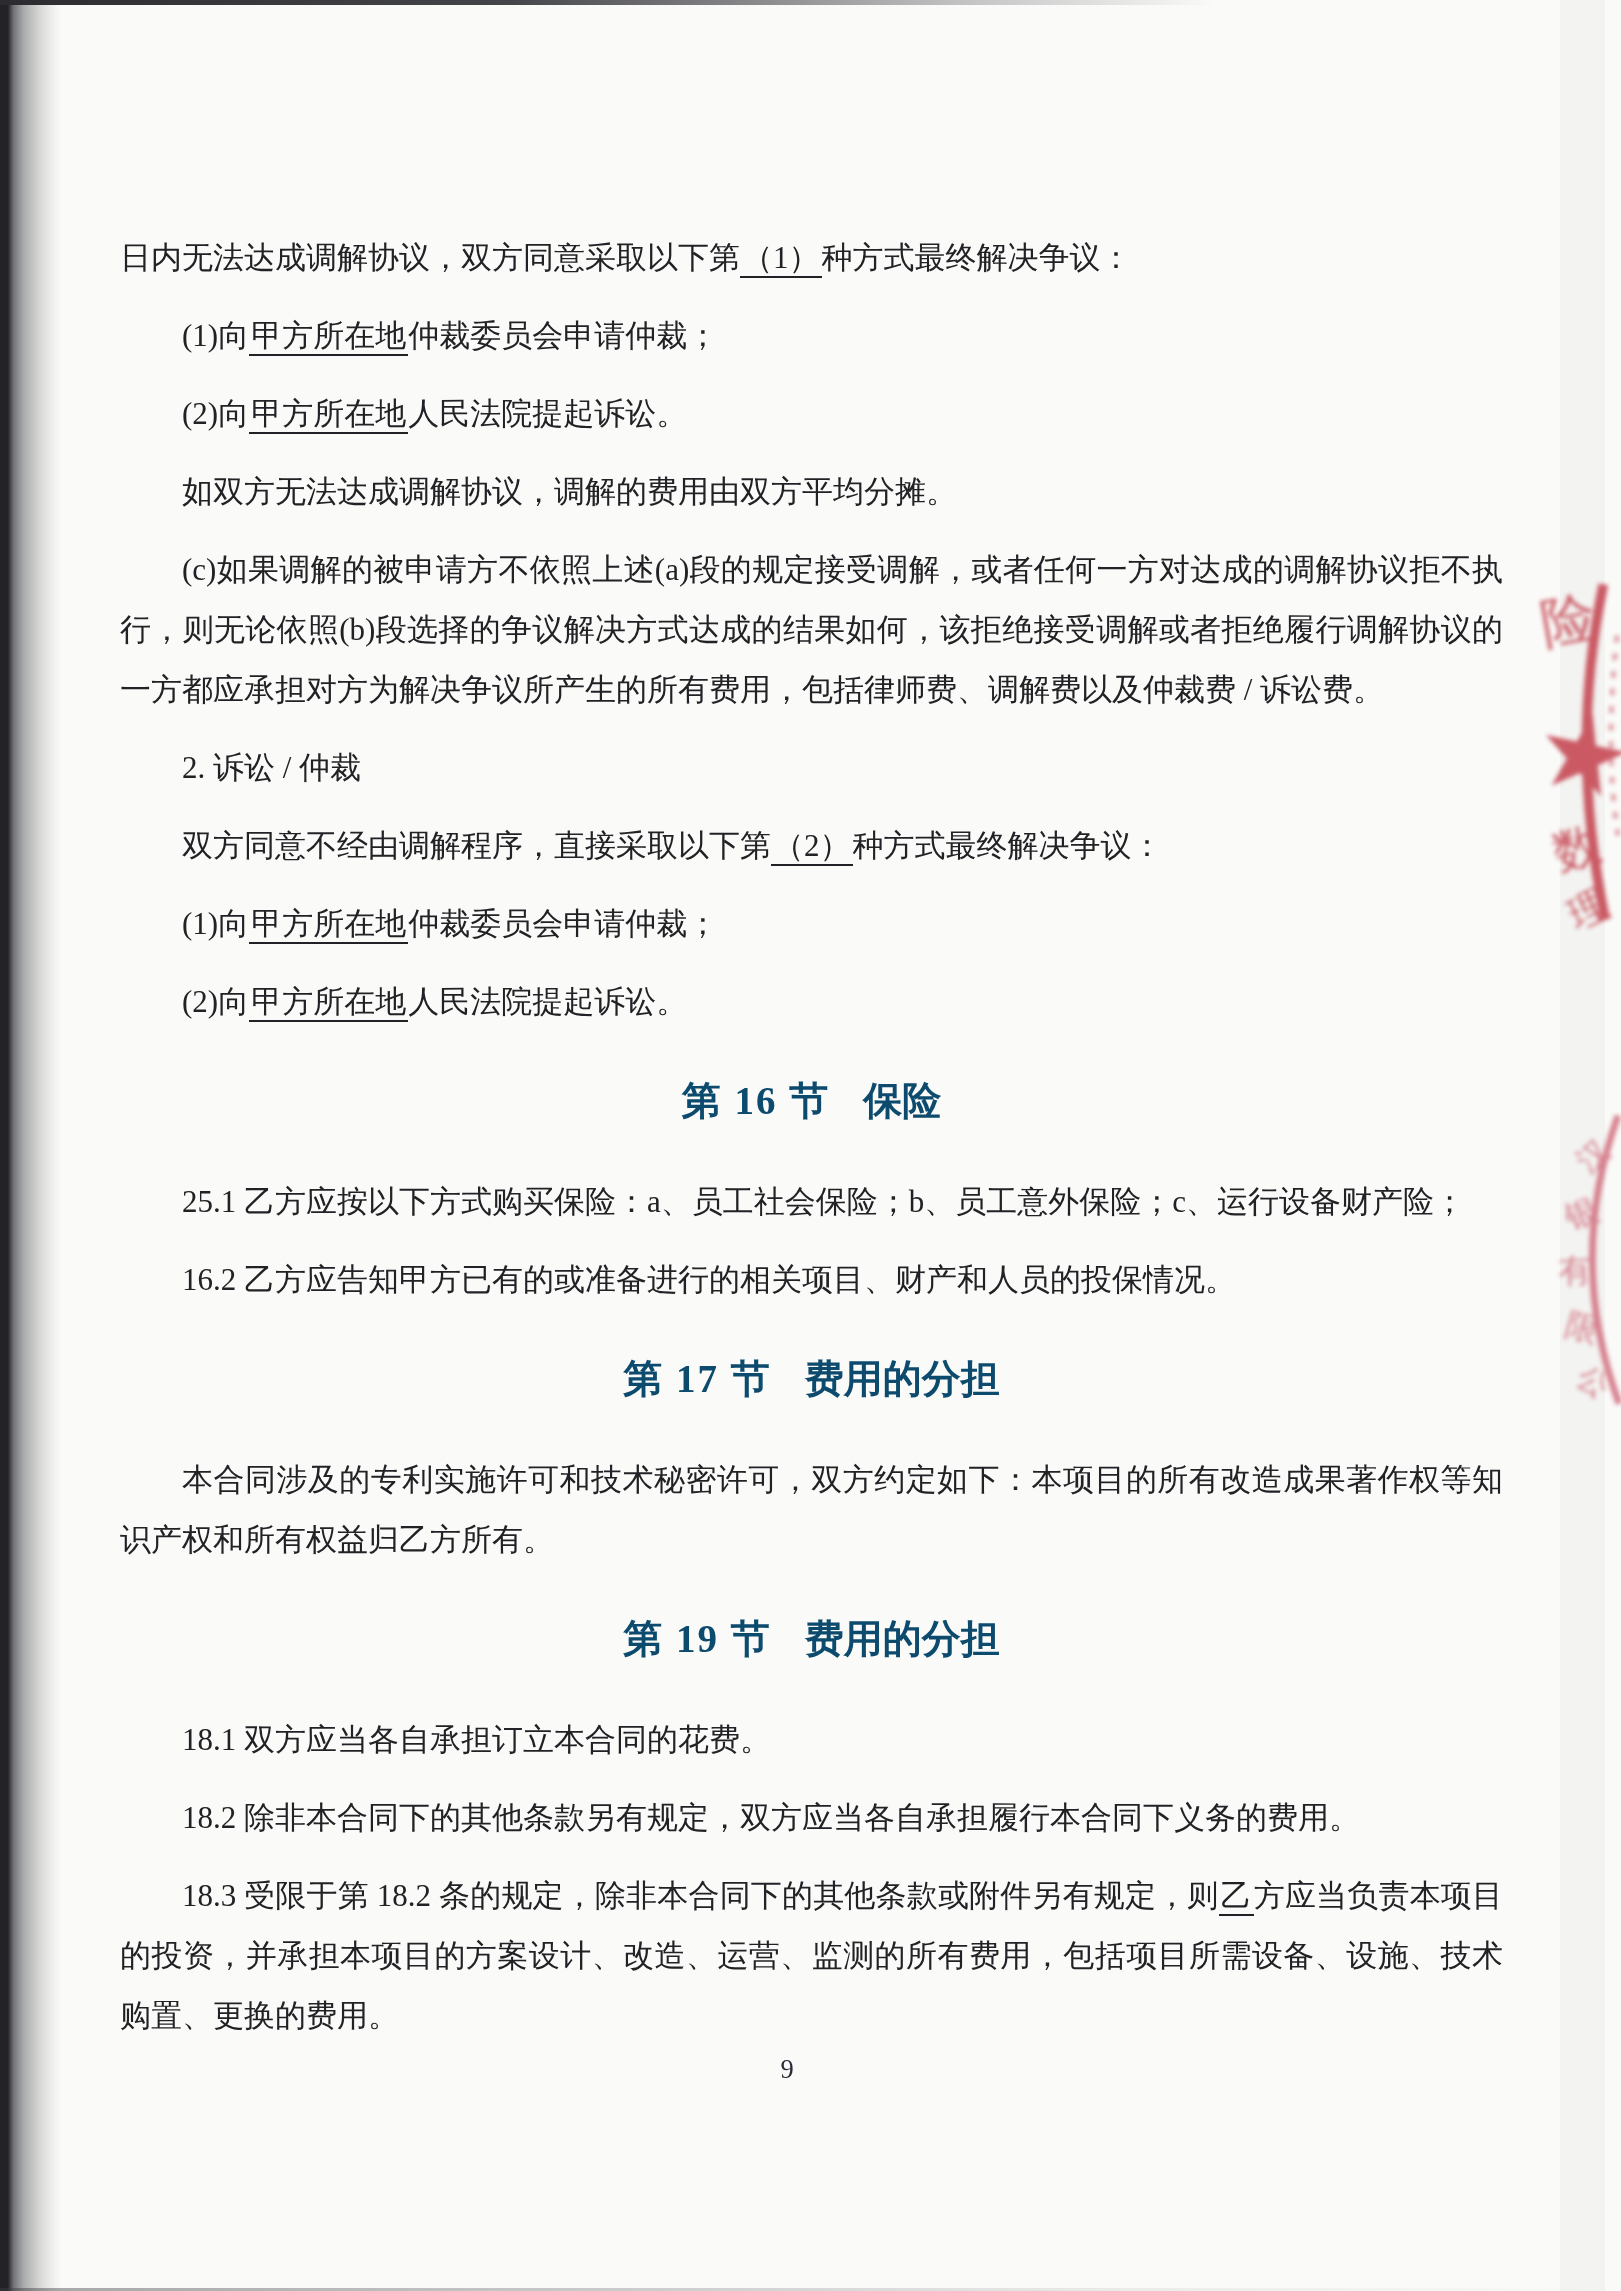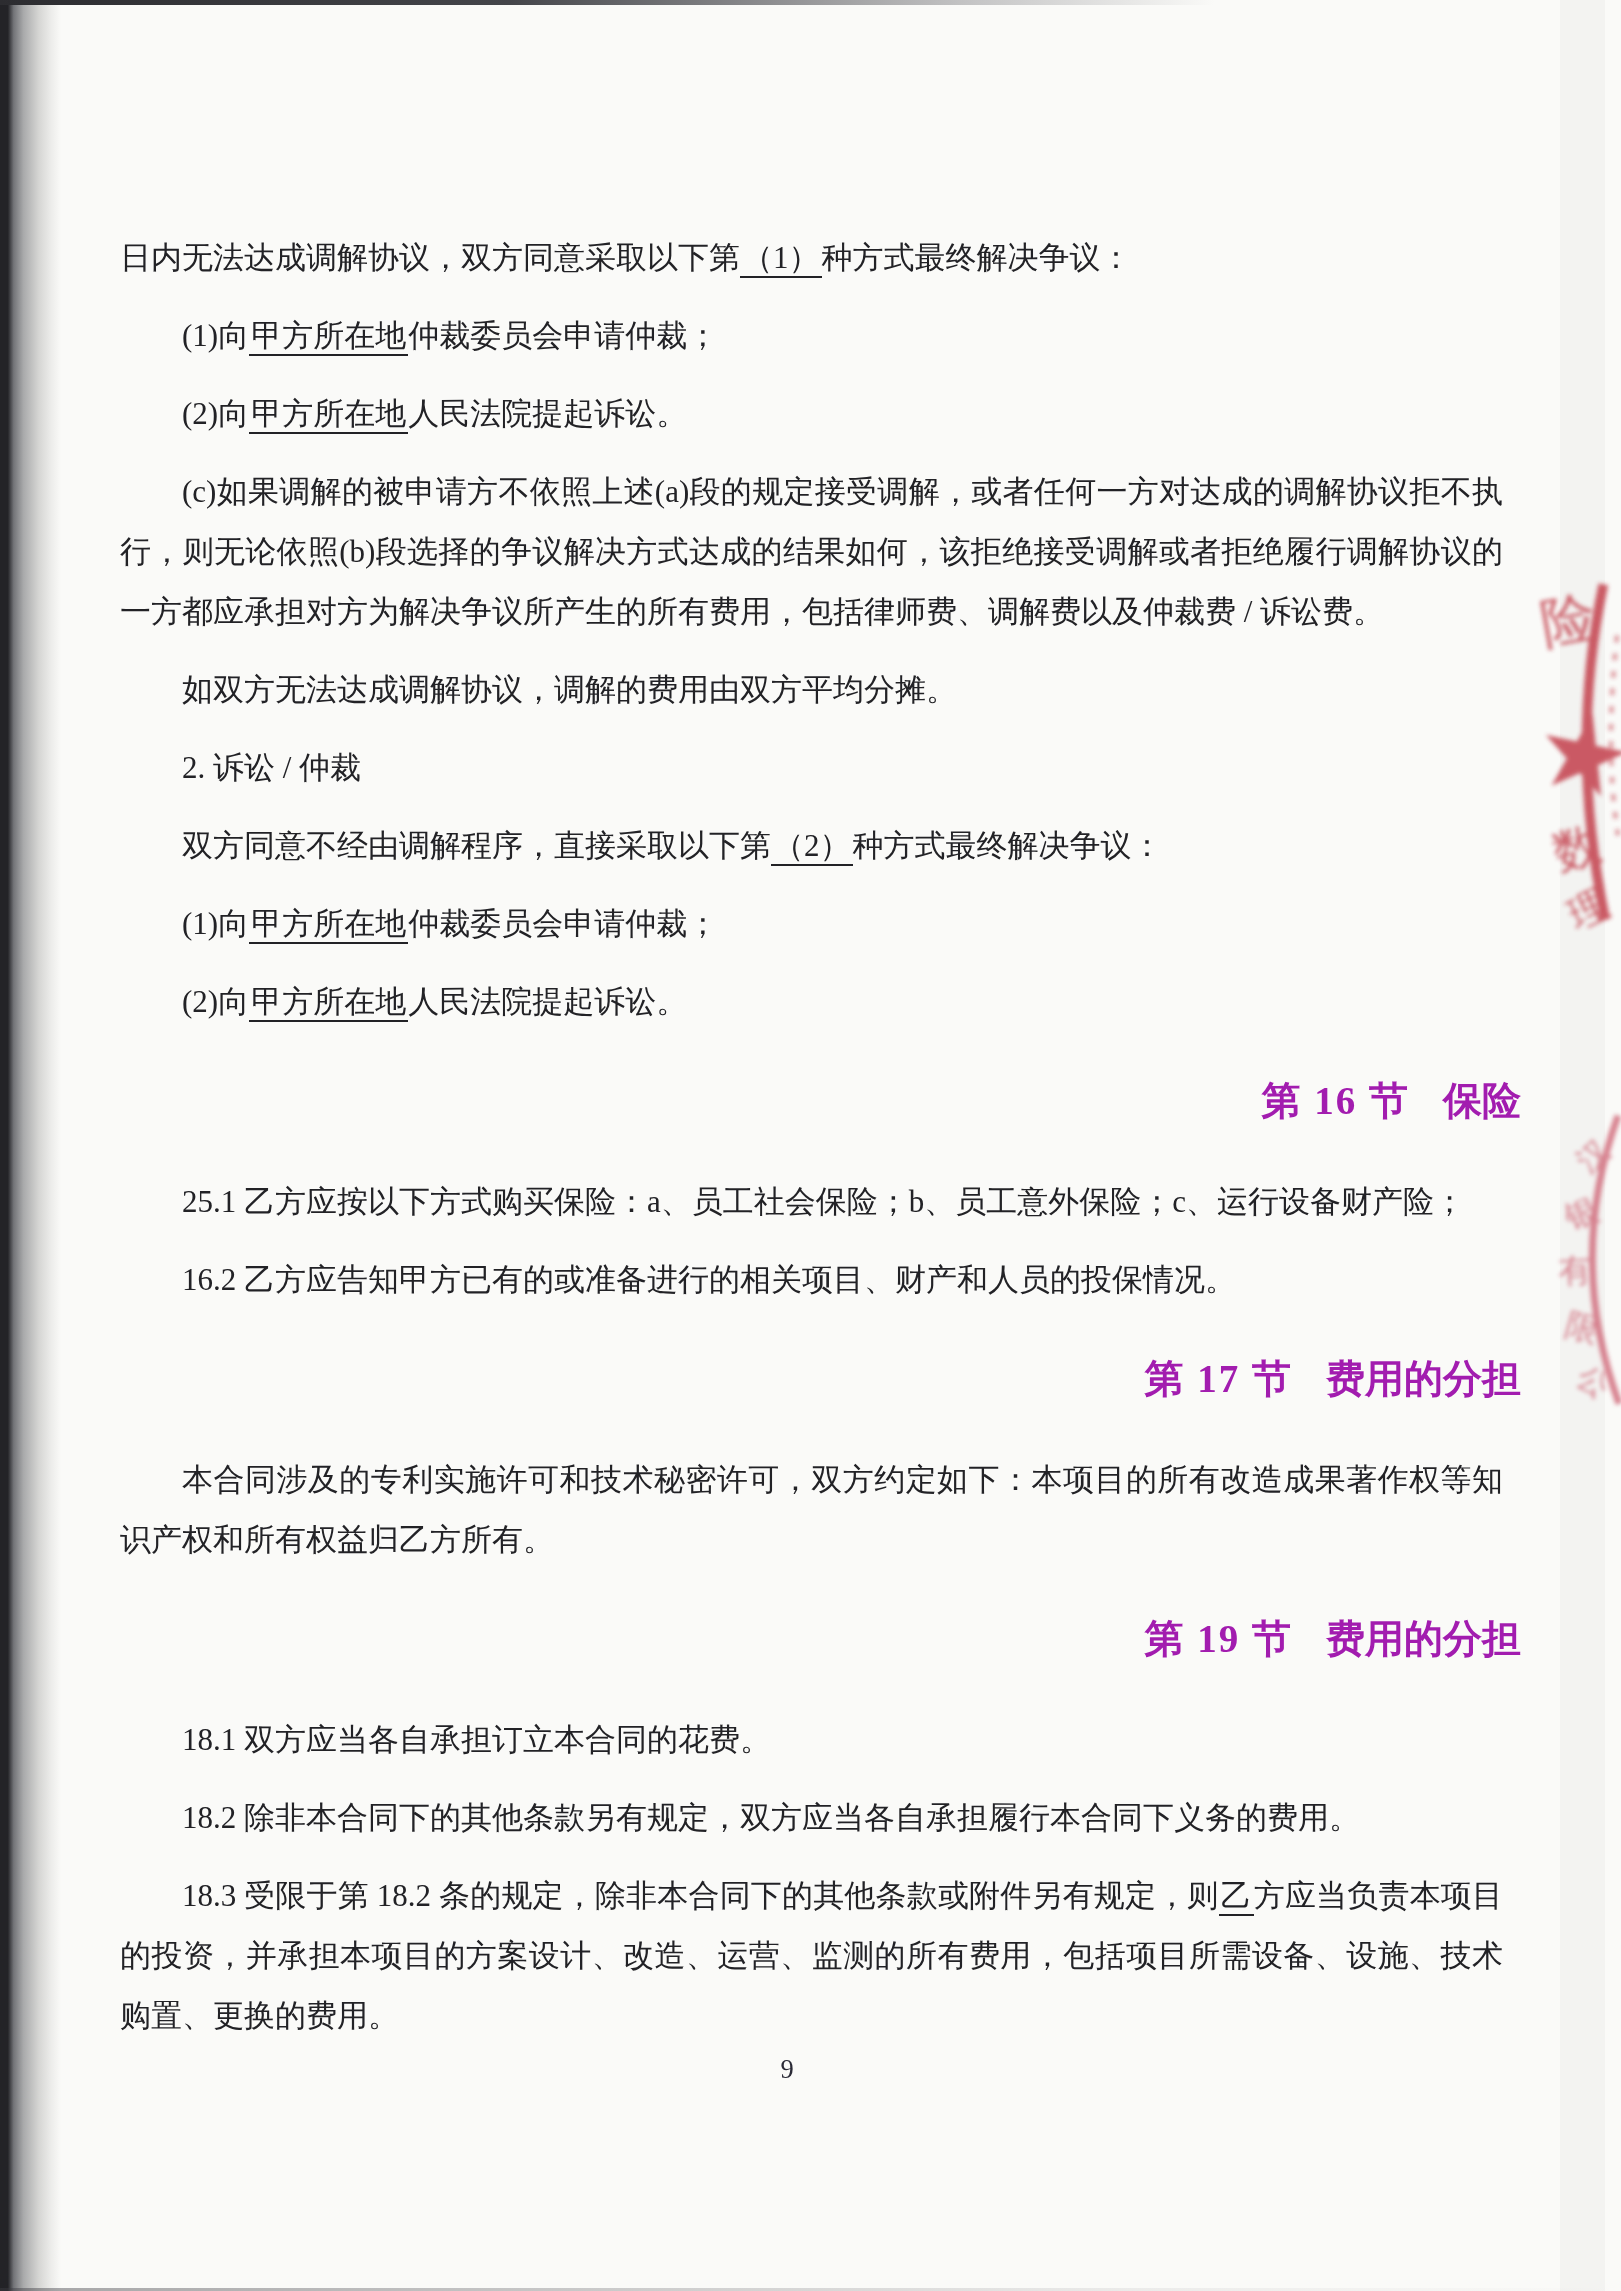"(c)如果调解的被申请方不依照上述(a)段的规定接受调解，或者任何一方对达成的调" p.para { order: before "如双方无法达成调解协议，调解的费用由双方平均分摊。" -> after "如双方无法达成调解协议，调解的费用由双方平均分摊。" }
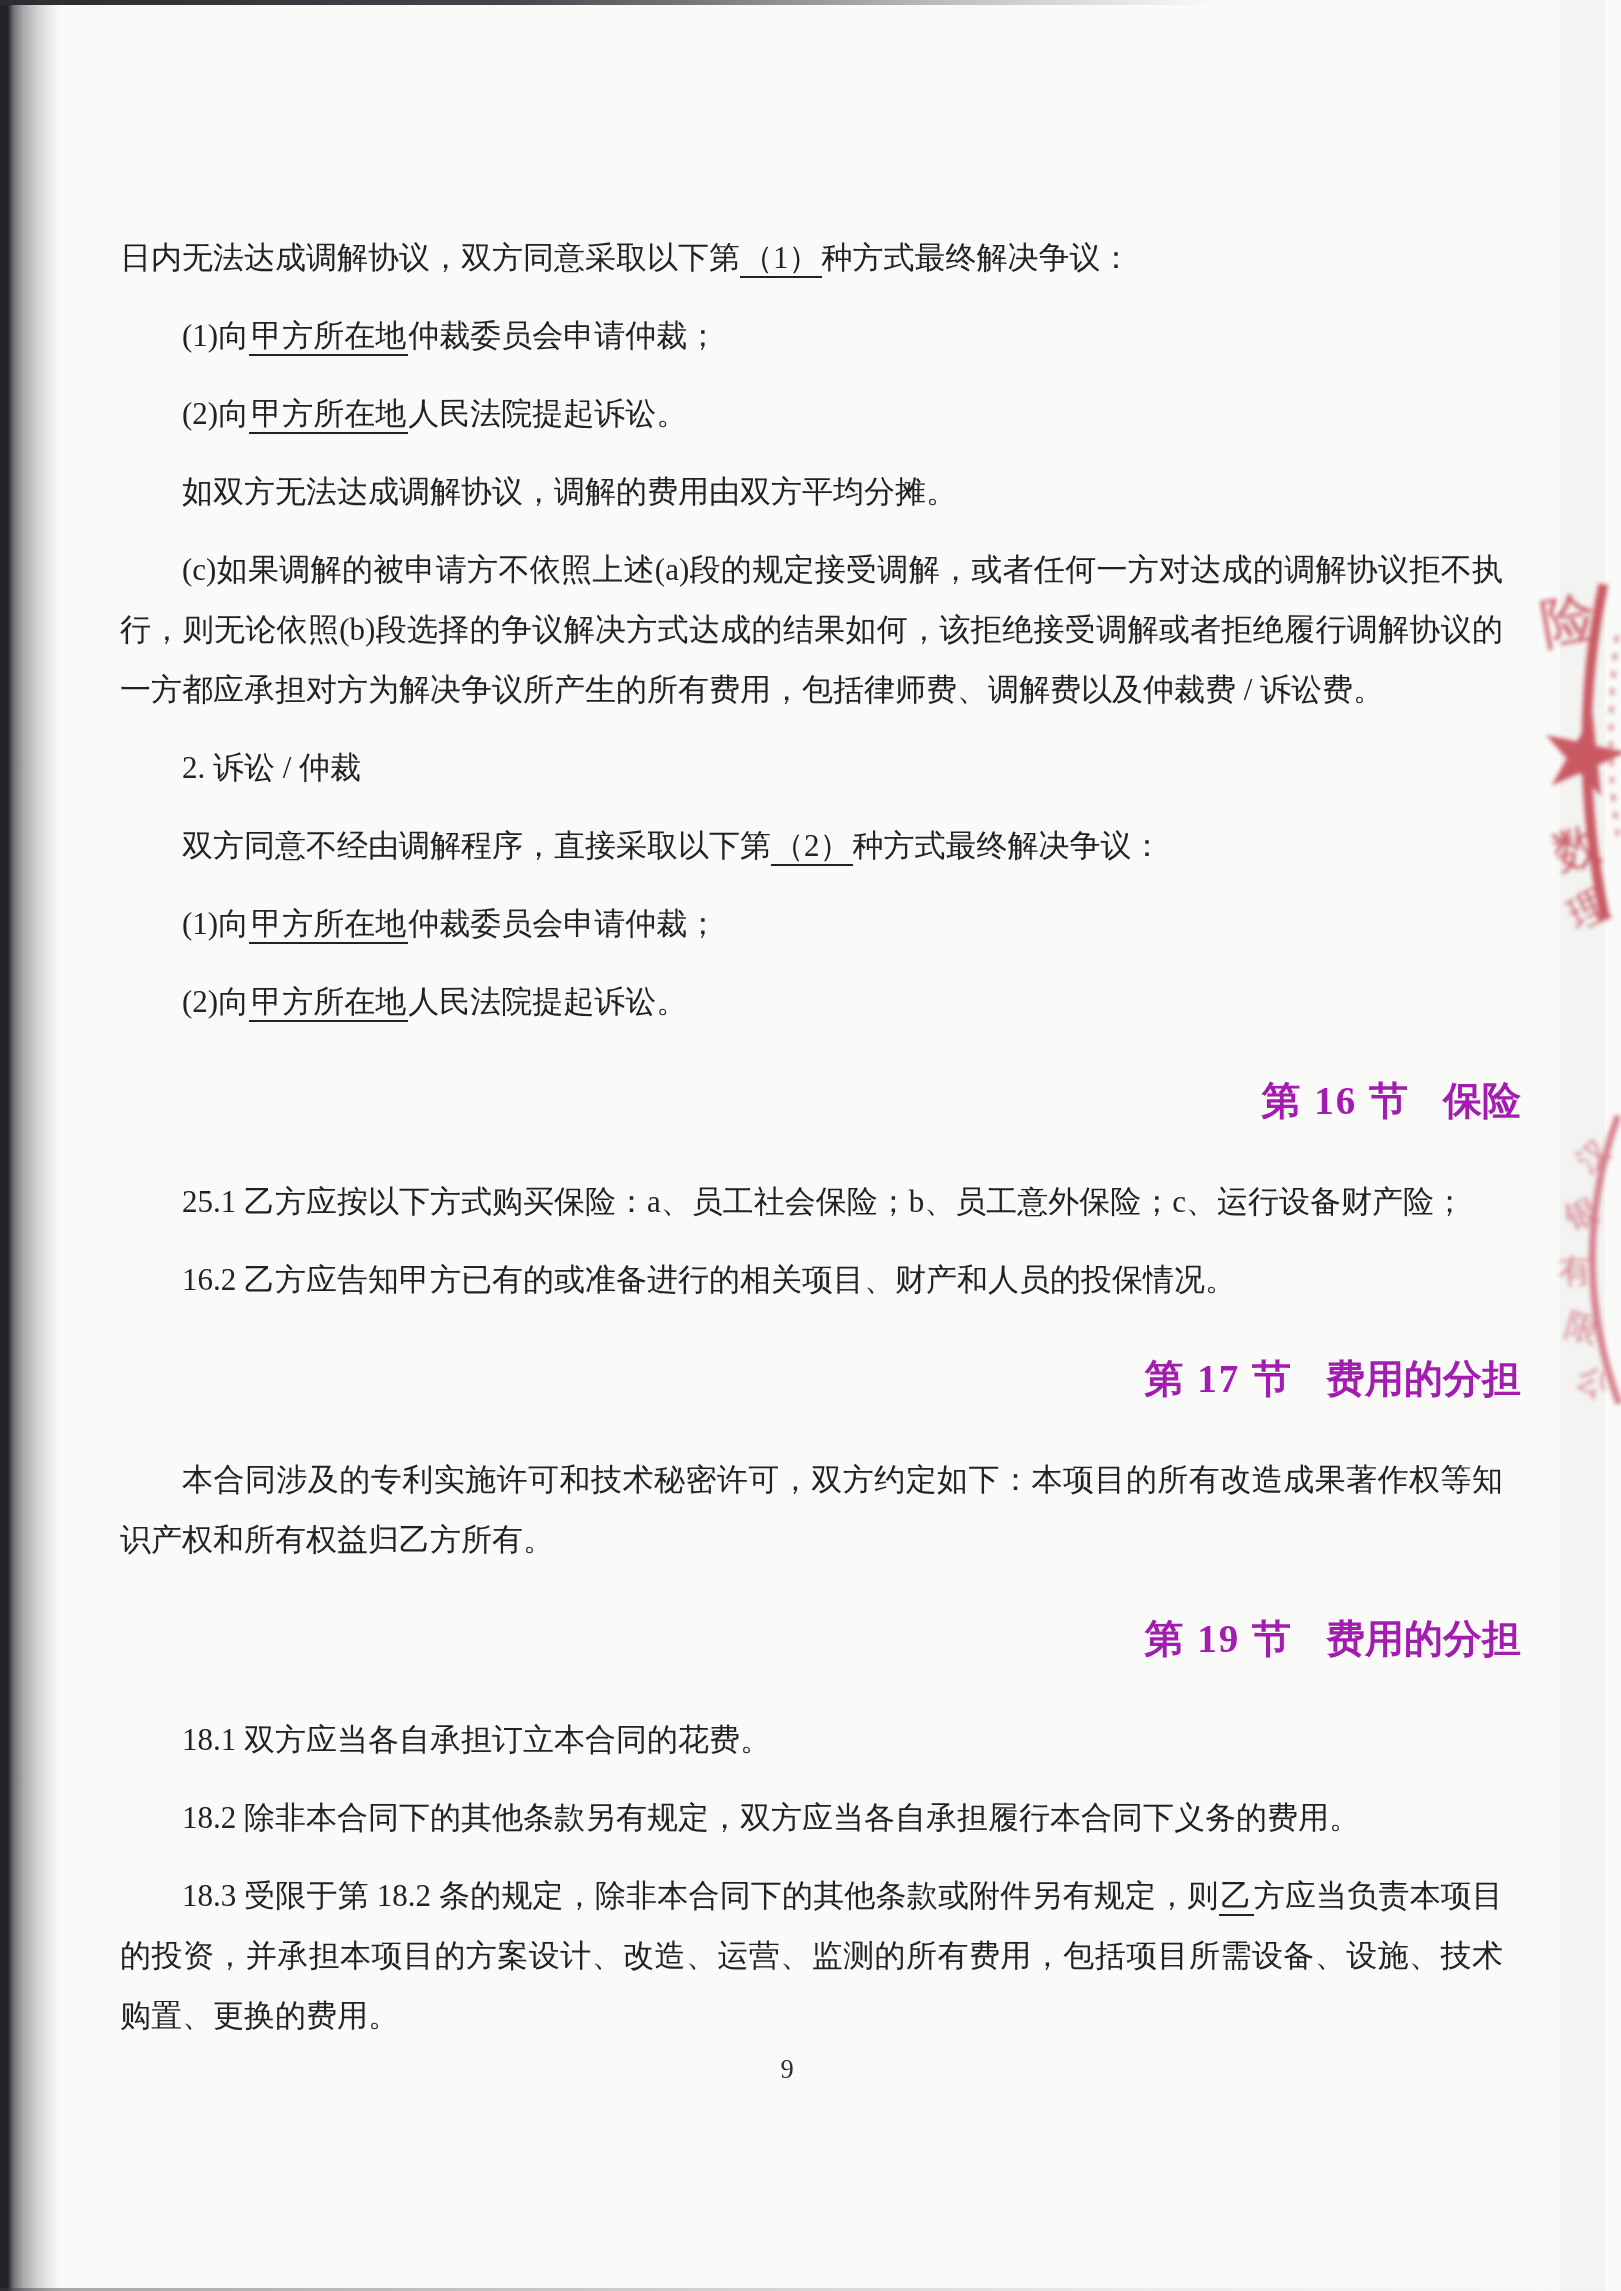"第 16 节 保险" .sec-heading { color: #a21caf -> #0c4a6e; text-align: right -> center }
